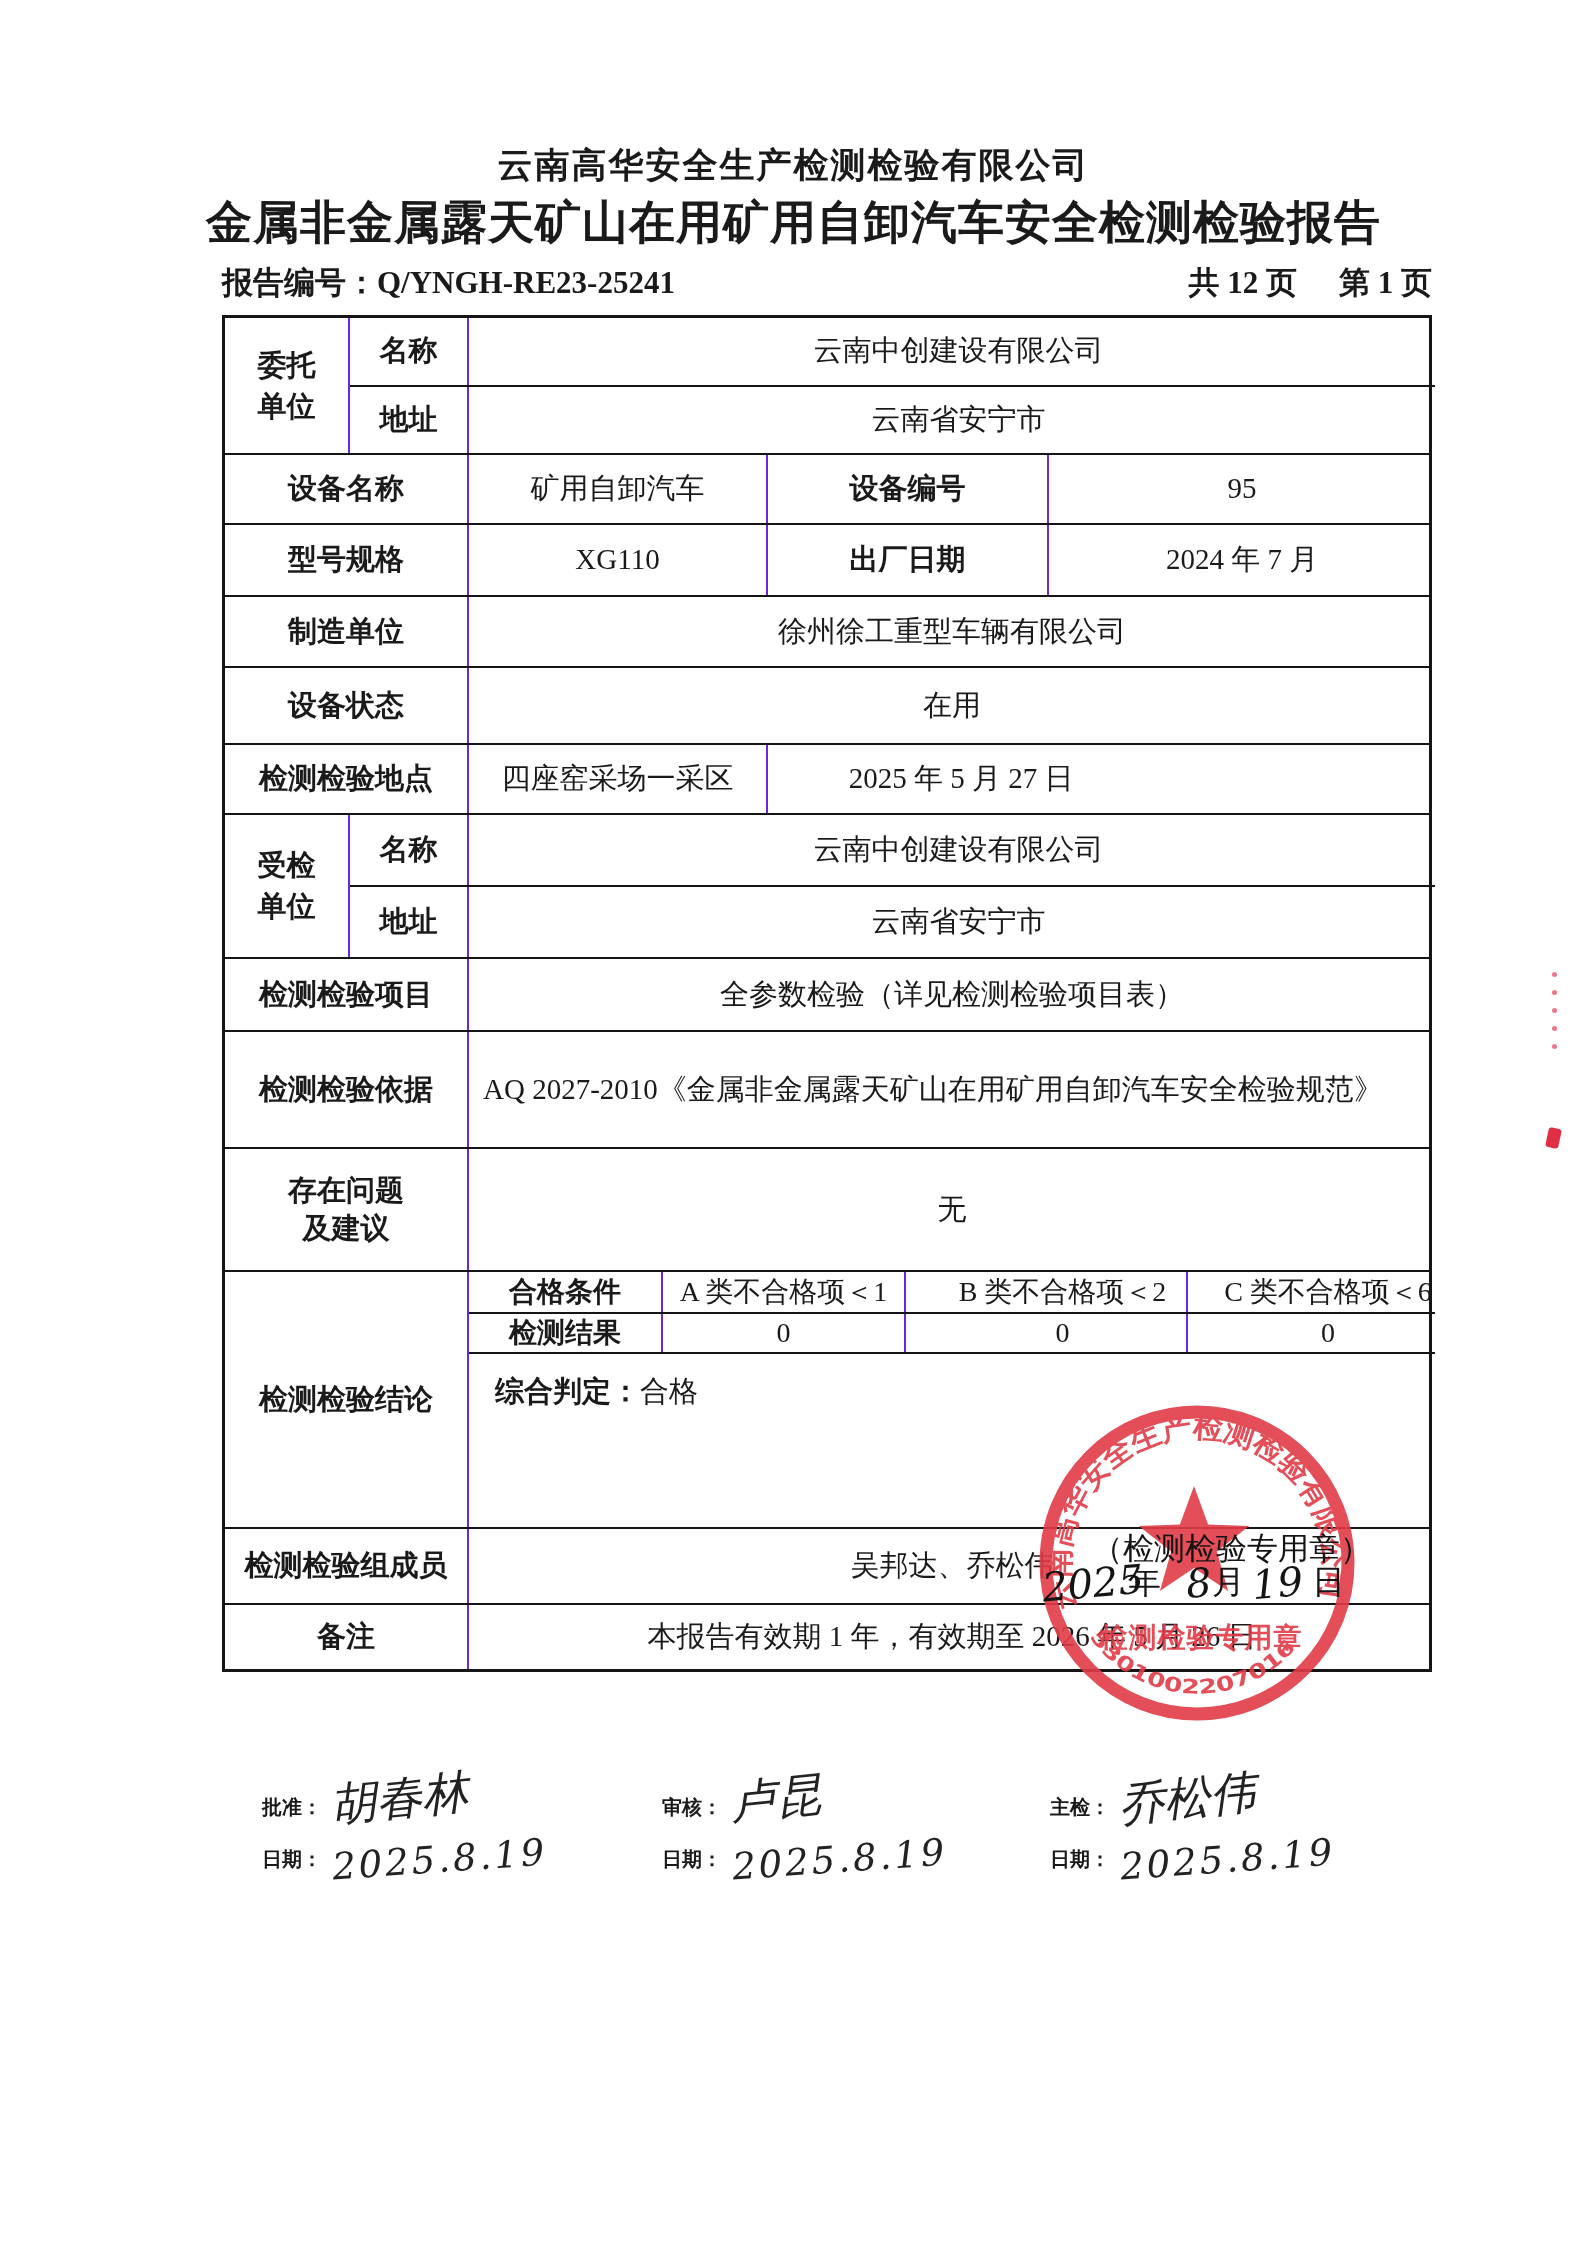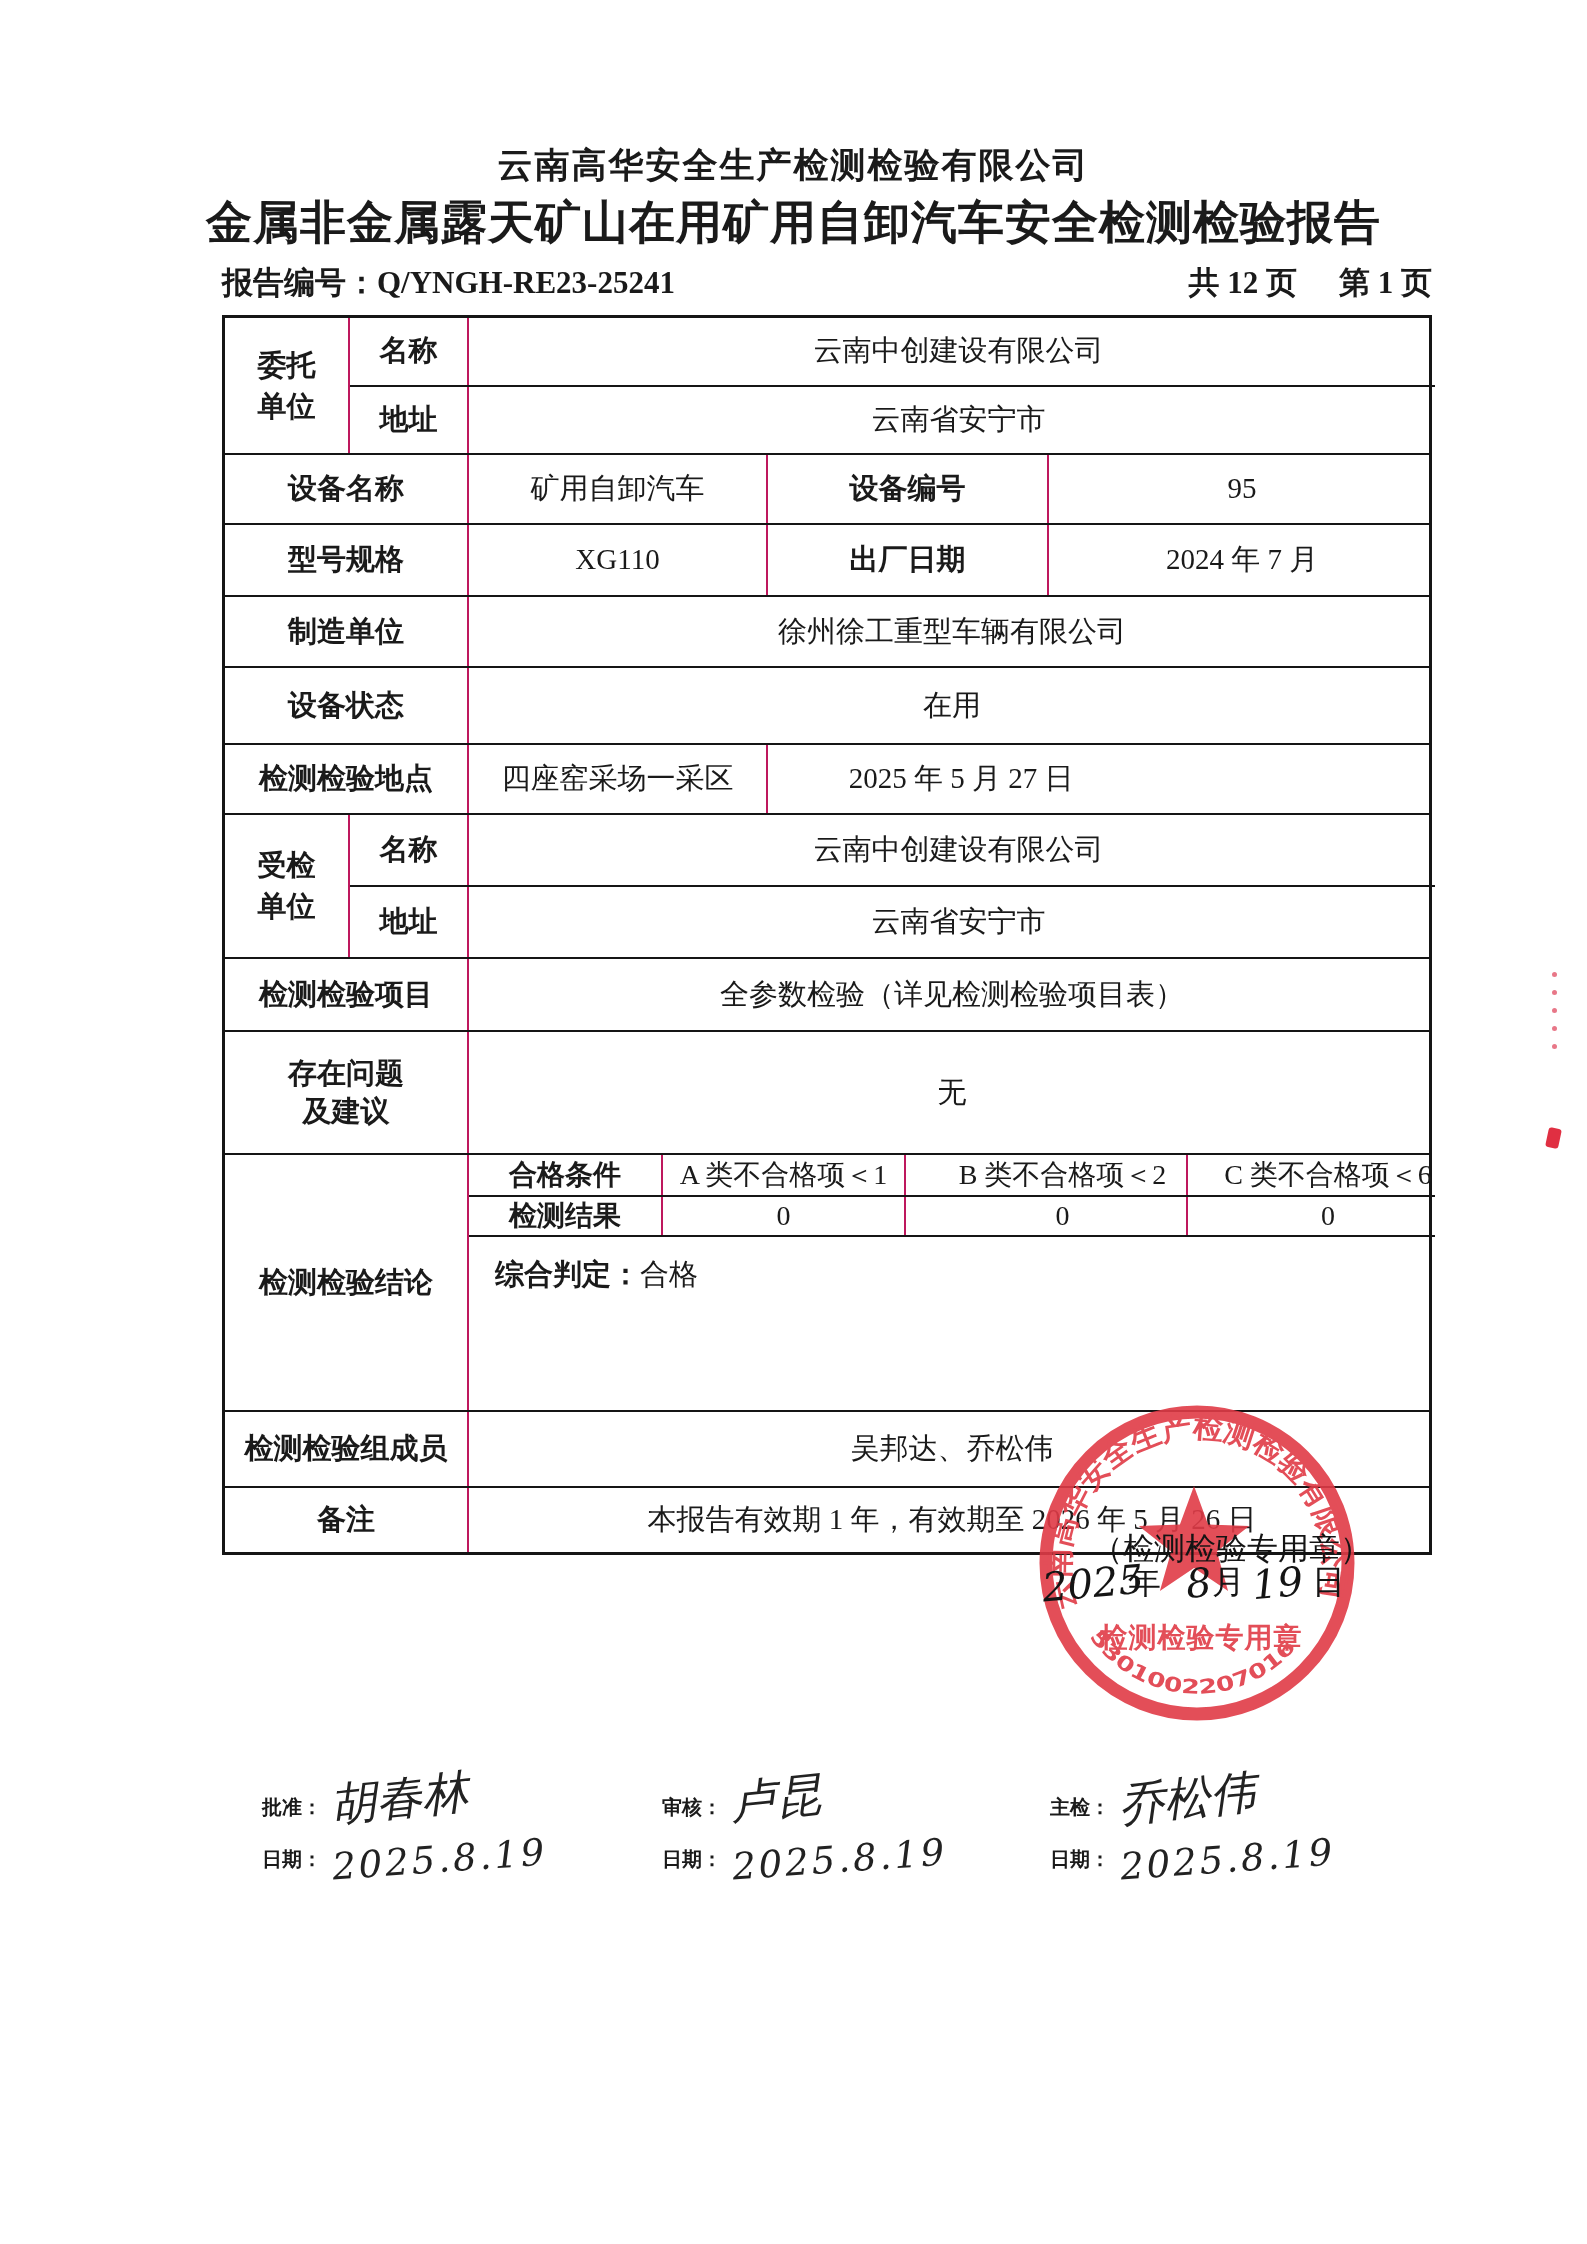"委托单位" .cell { border-right: 2px solid #be185d -> 2px solid #6d28d9 }
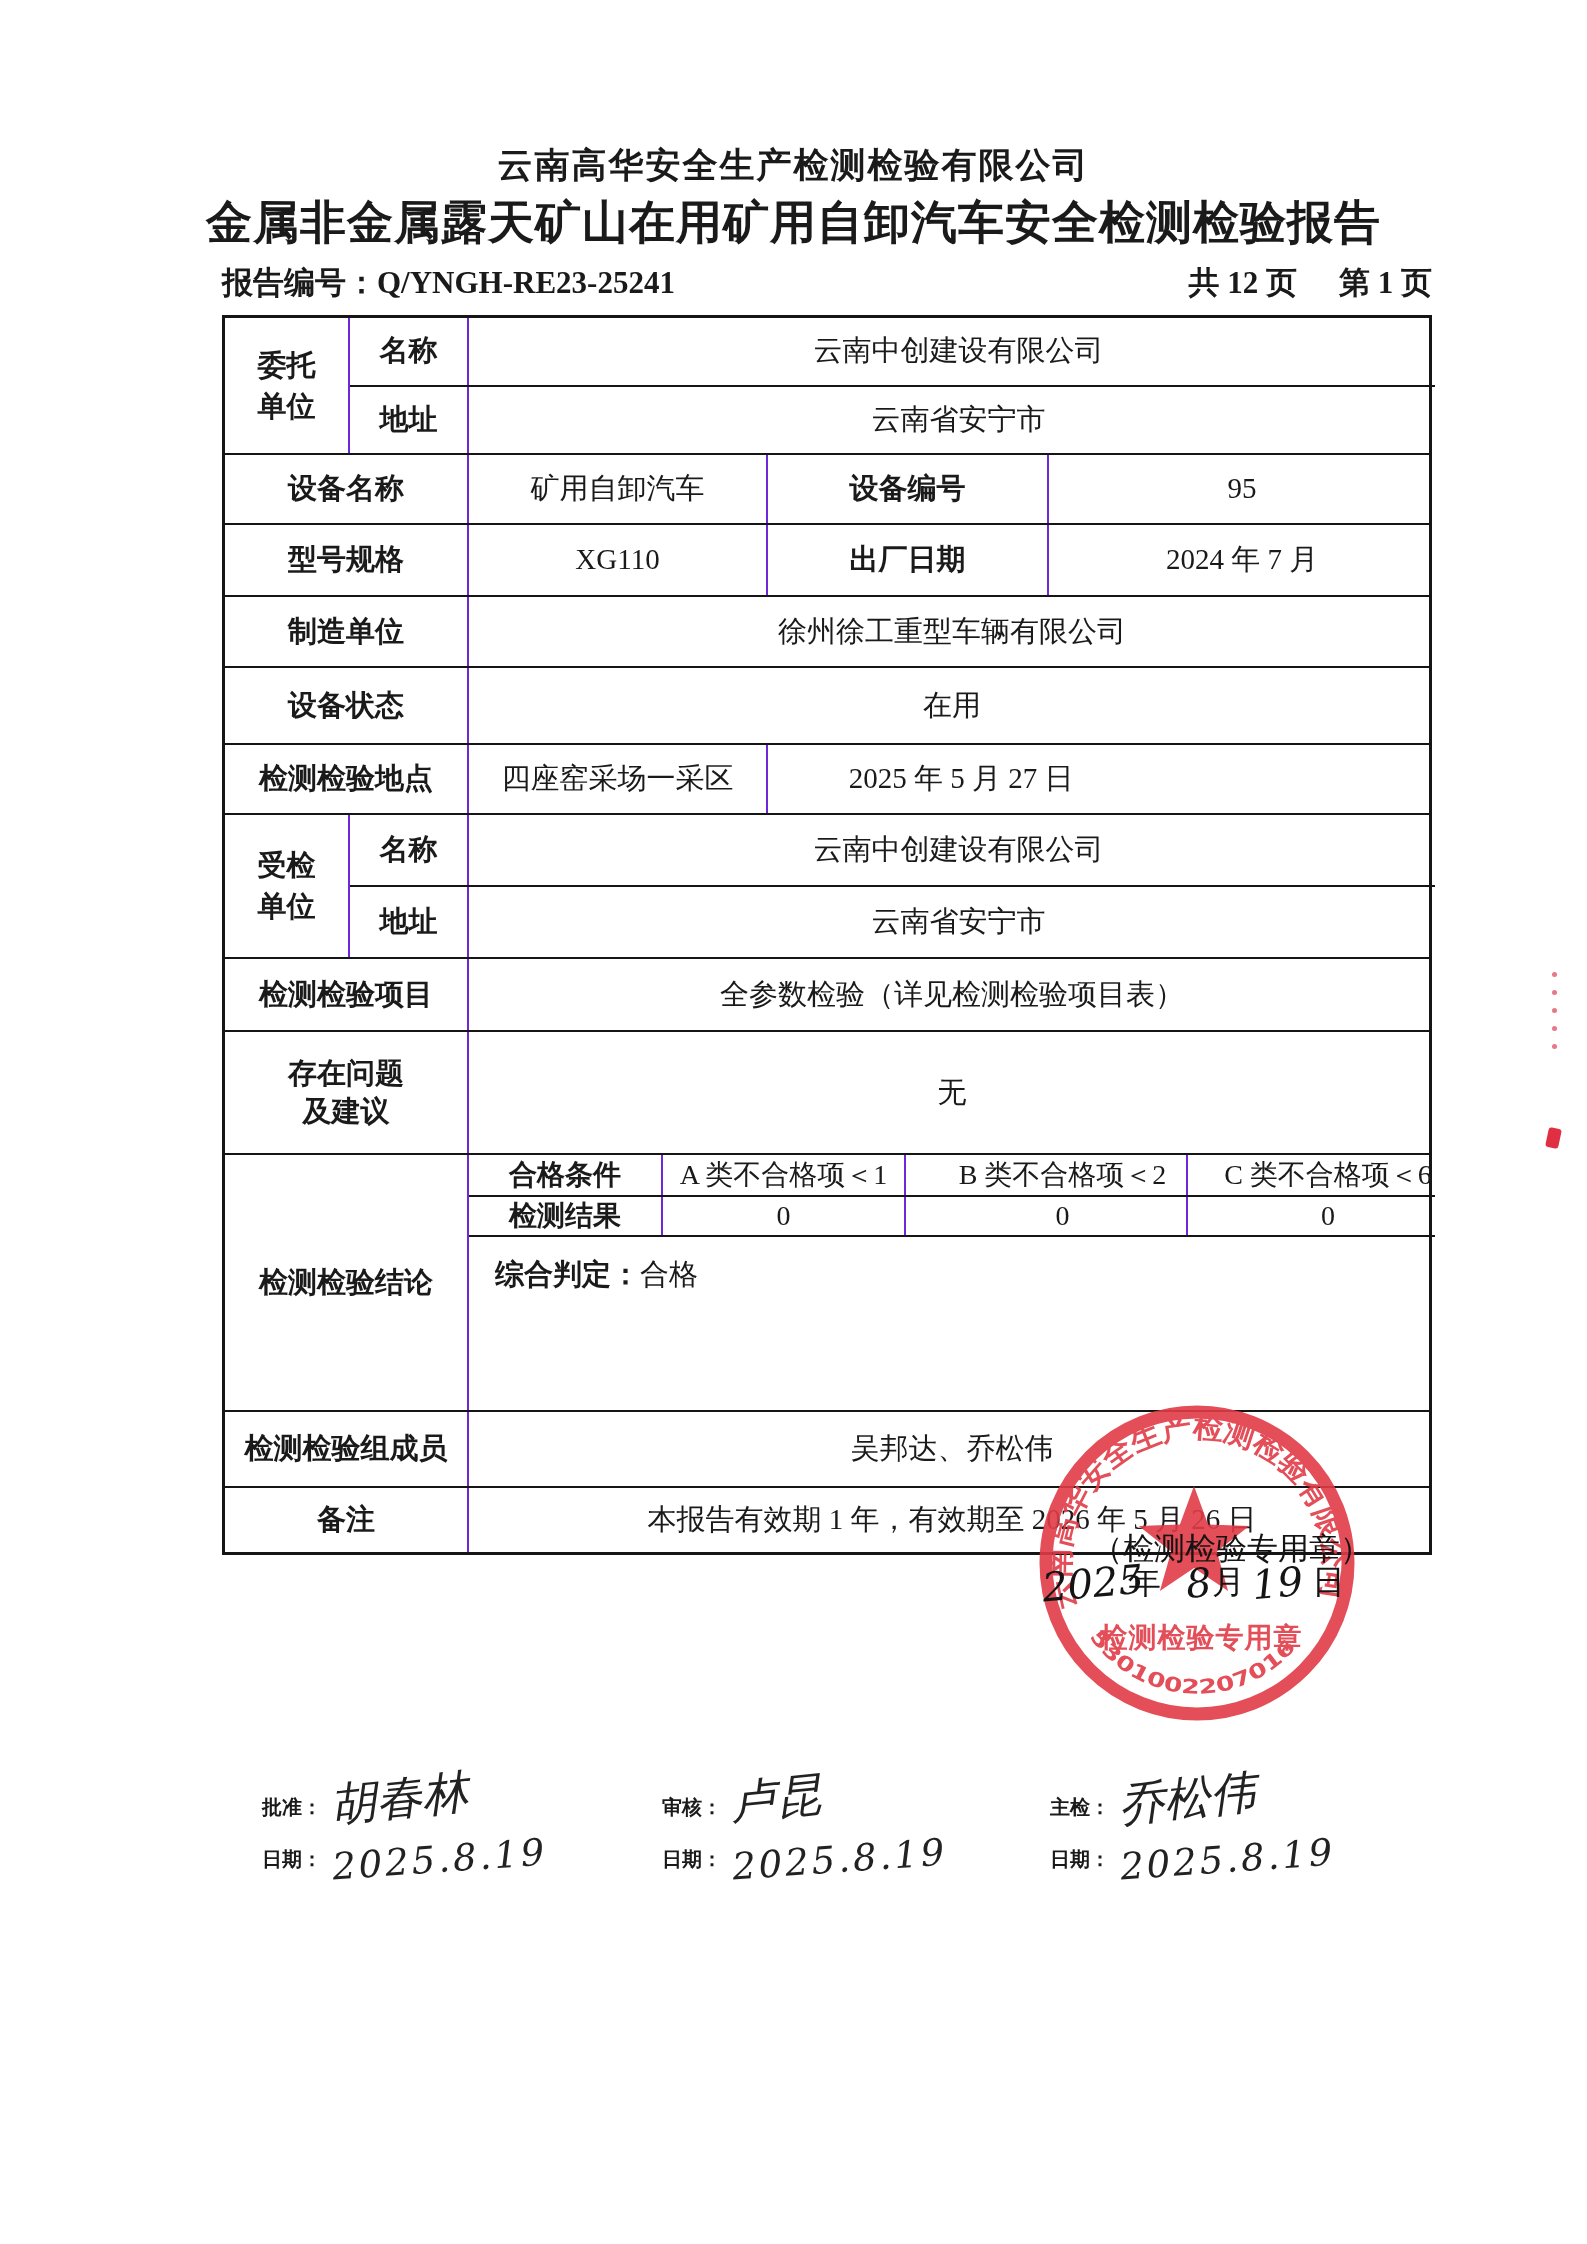"检测检验依据" div.row { html: none -> <div> <div>检测检验依据</div> <div>AQ 2027-2010《金属非金属露天矿山在用矿用自卸汽车安全检验规范》</div> </div> }
